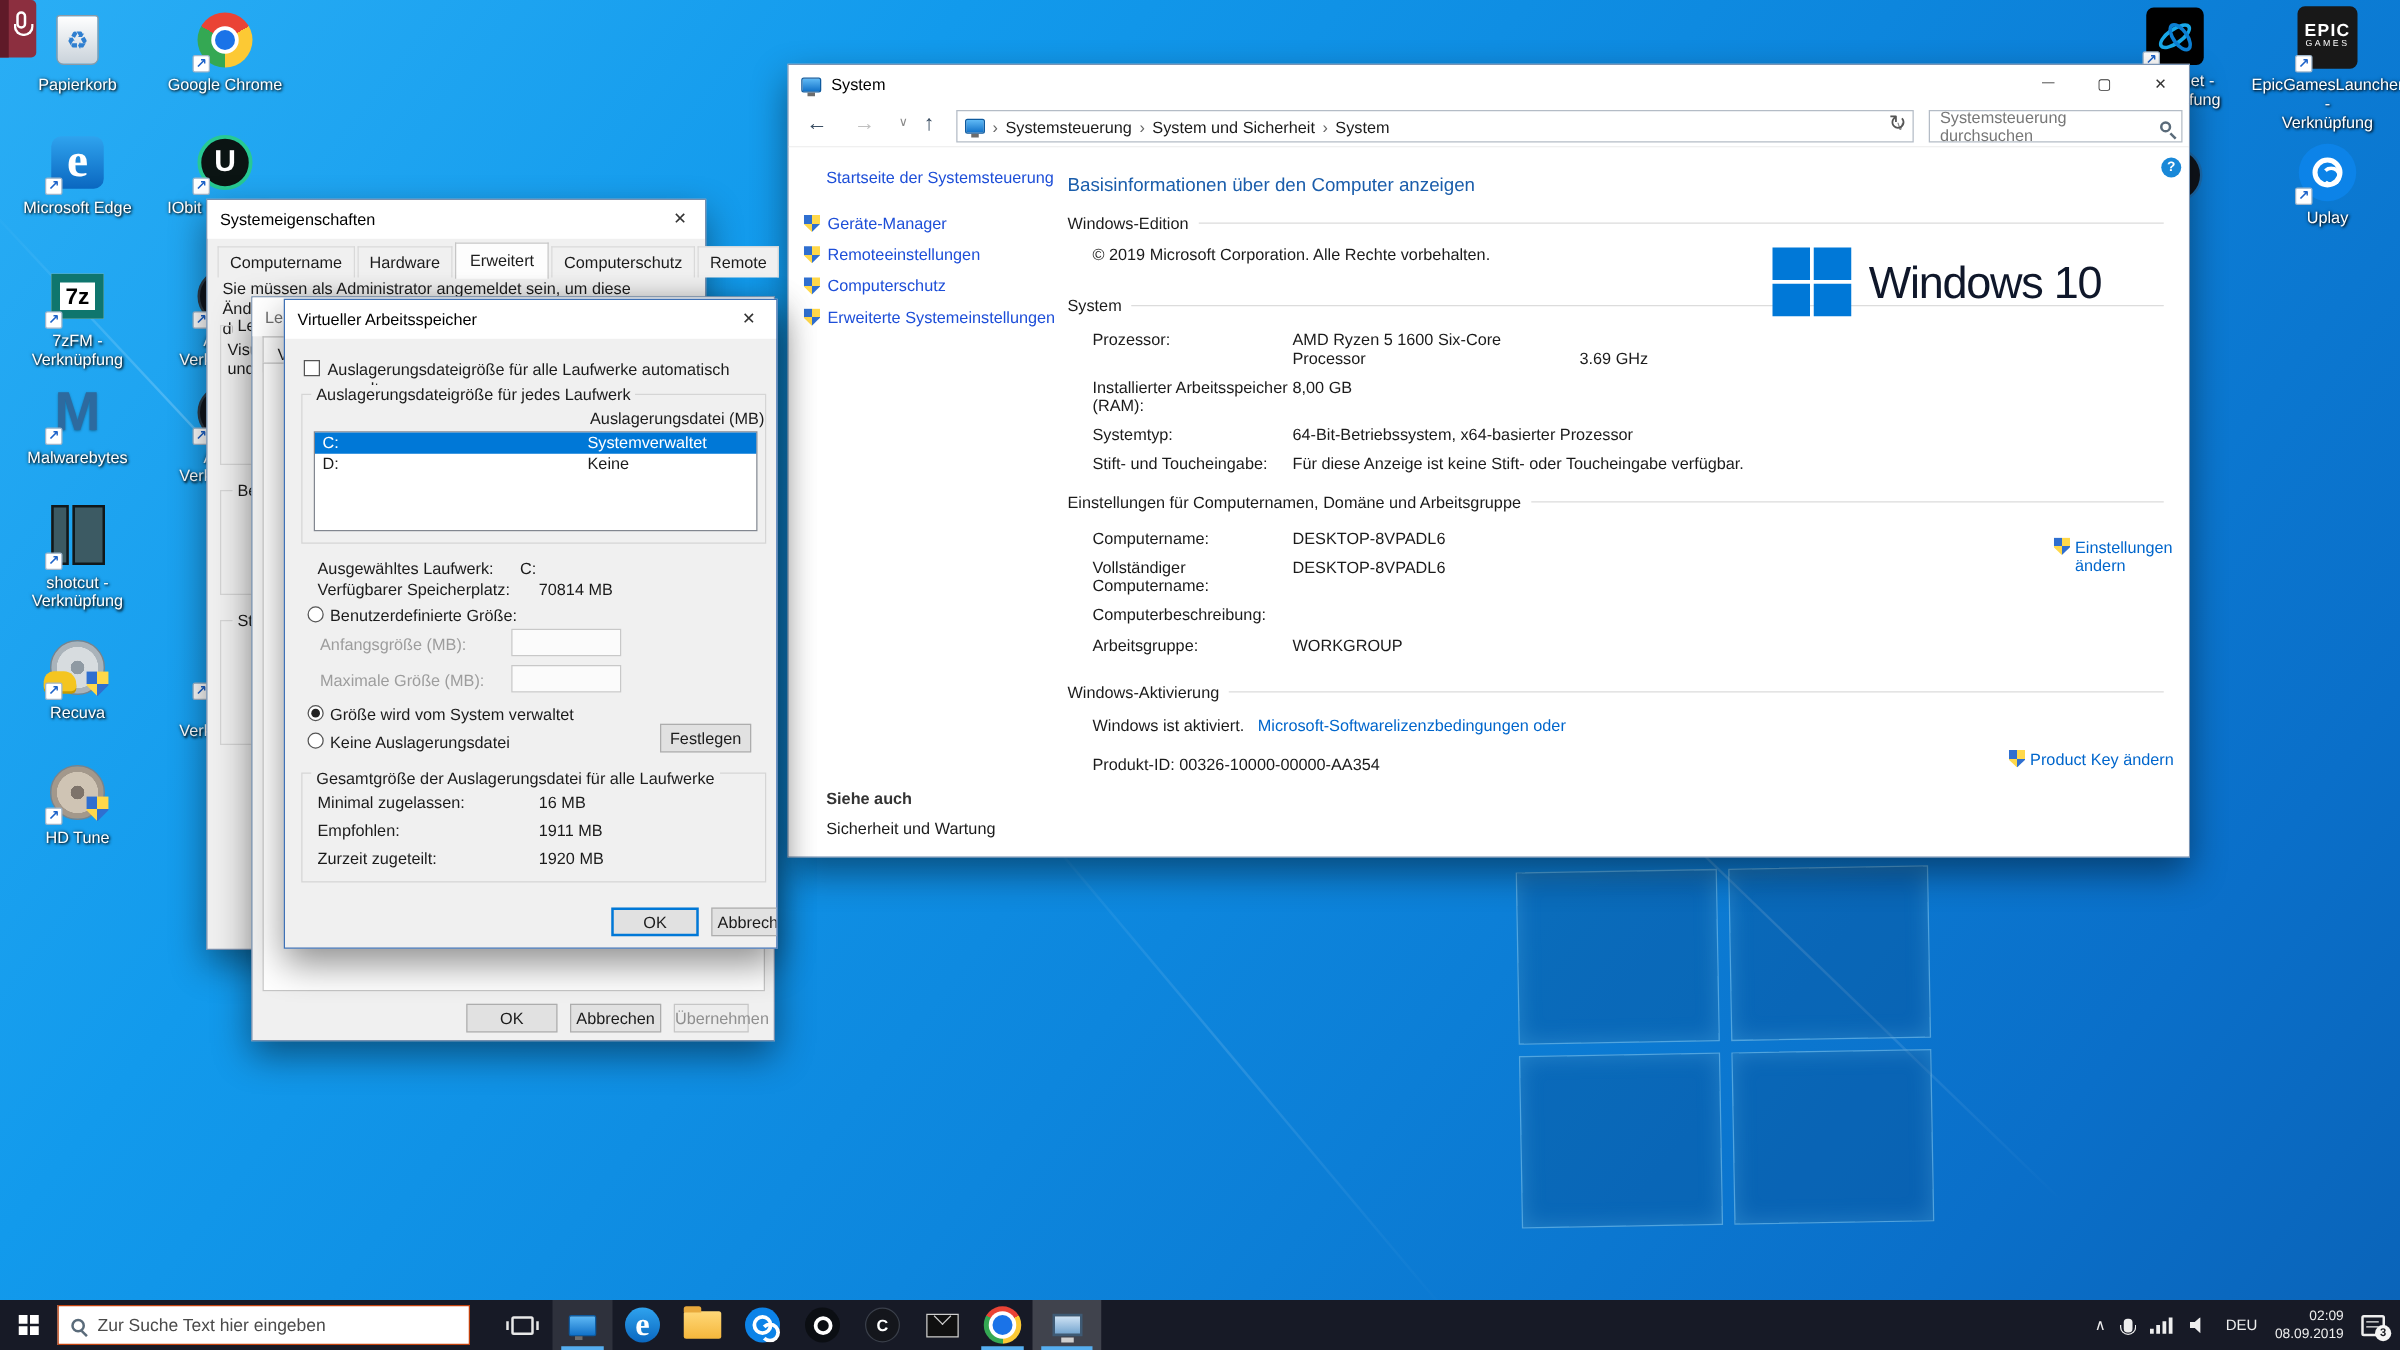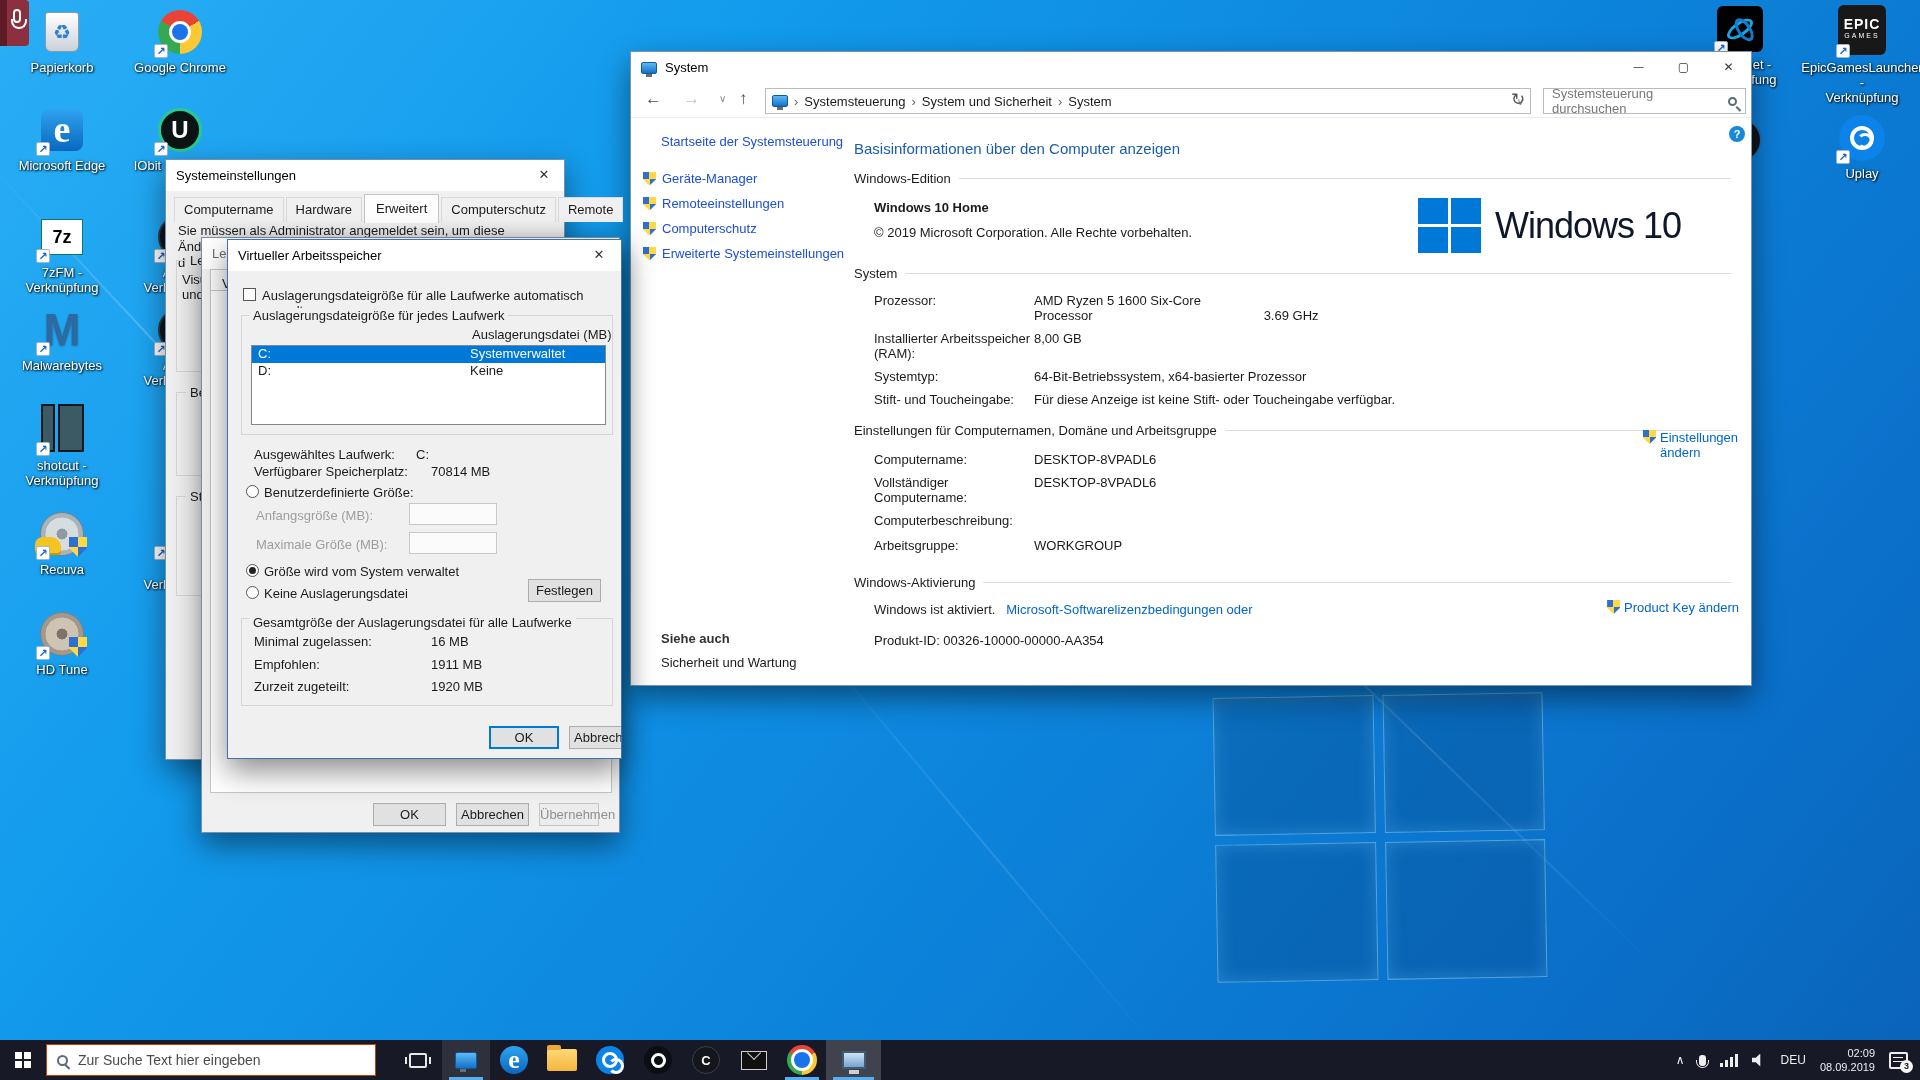"Systemeinstellungen" span.ttl { text: Systemeinstellungen -> Systemeigenschaften }
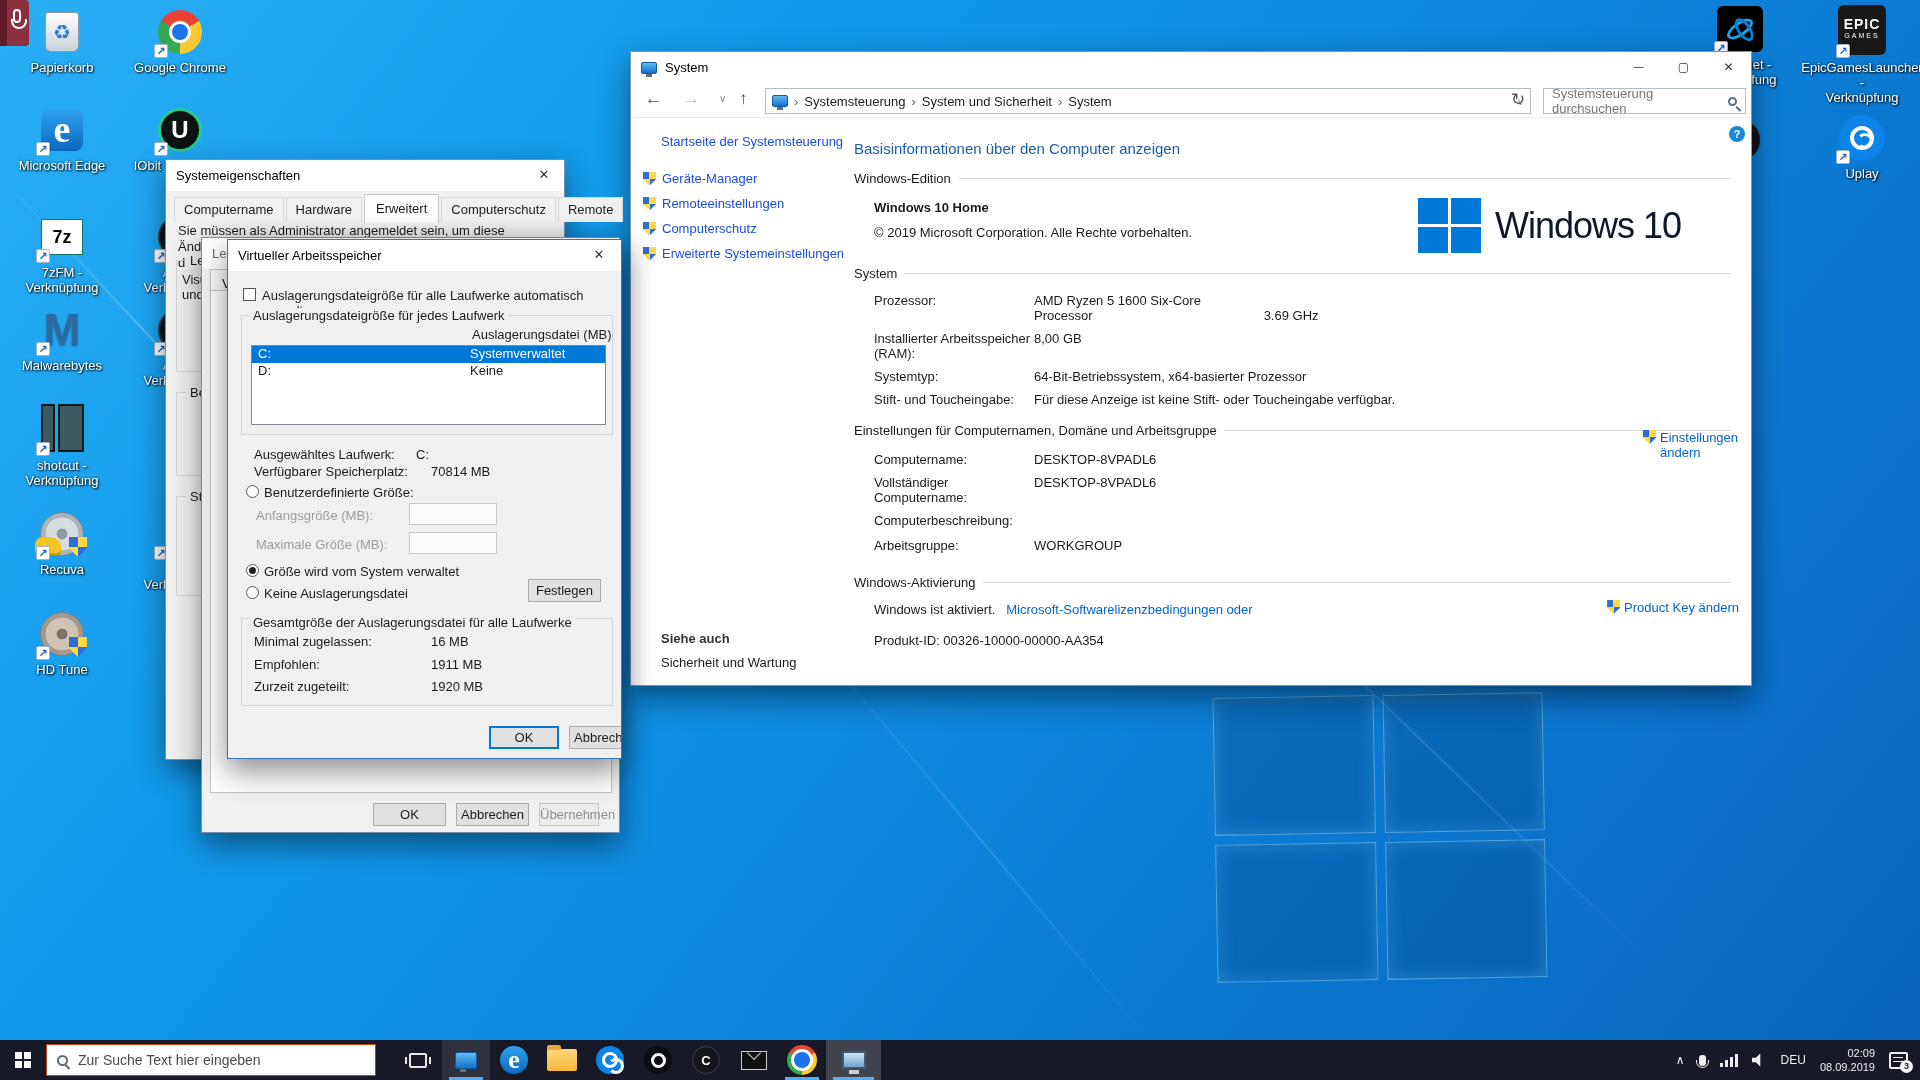"Windows 10 Home" div { html: <div>Windows 10 Home</div> -> none }
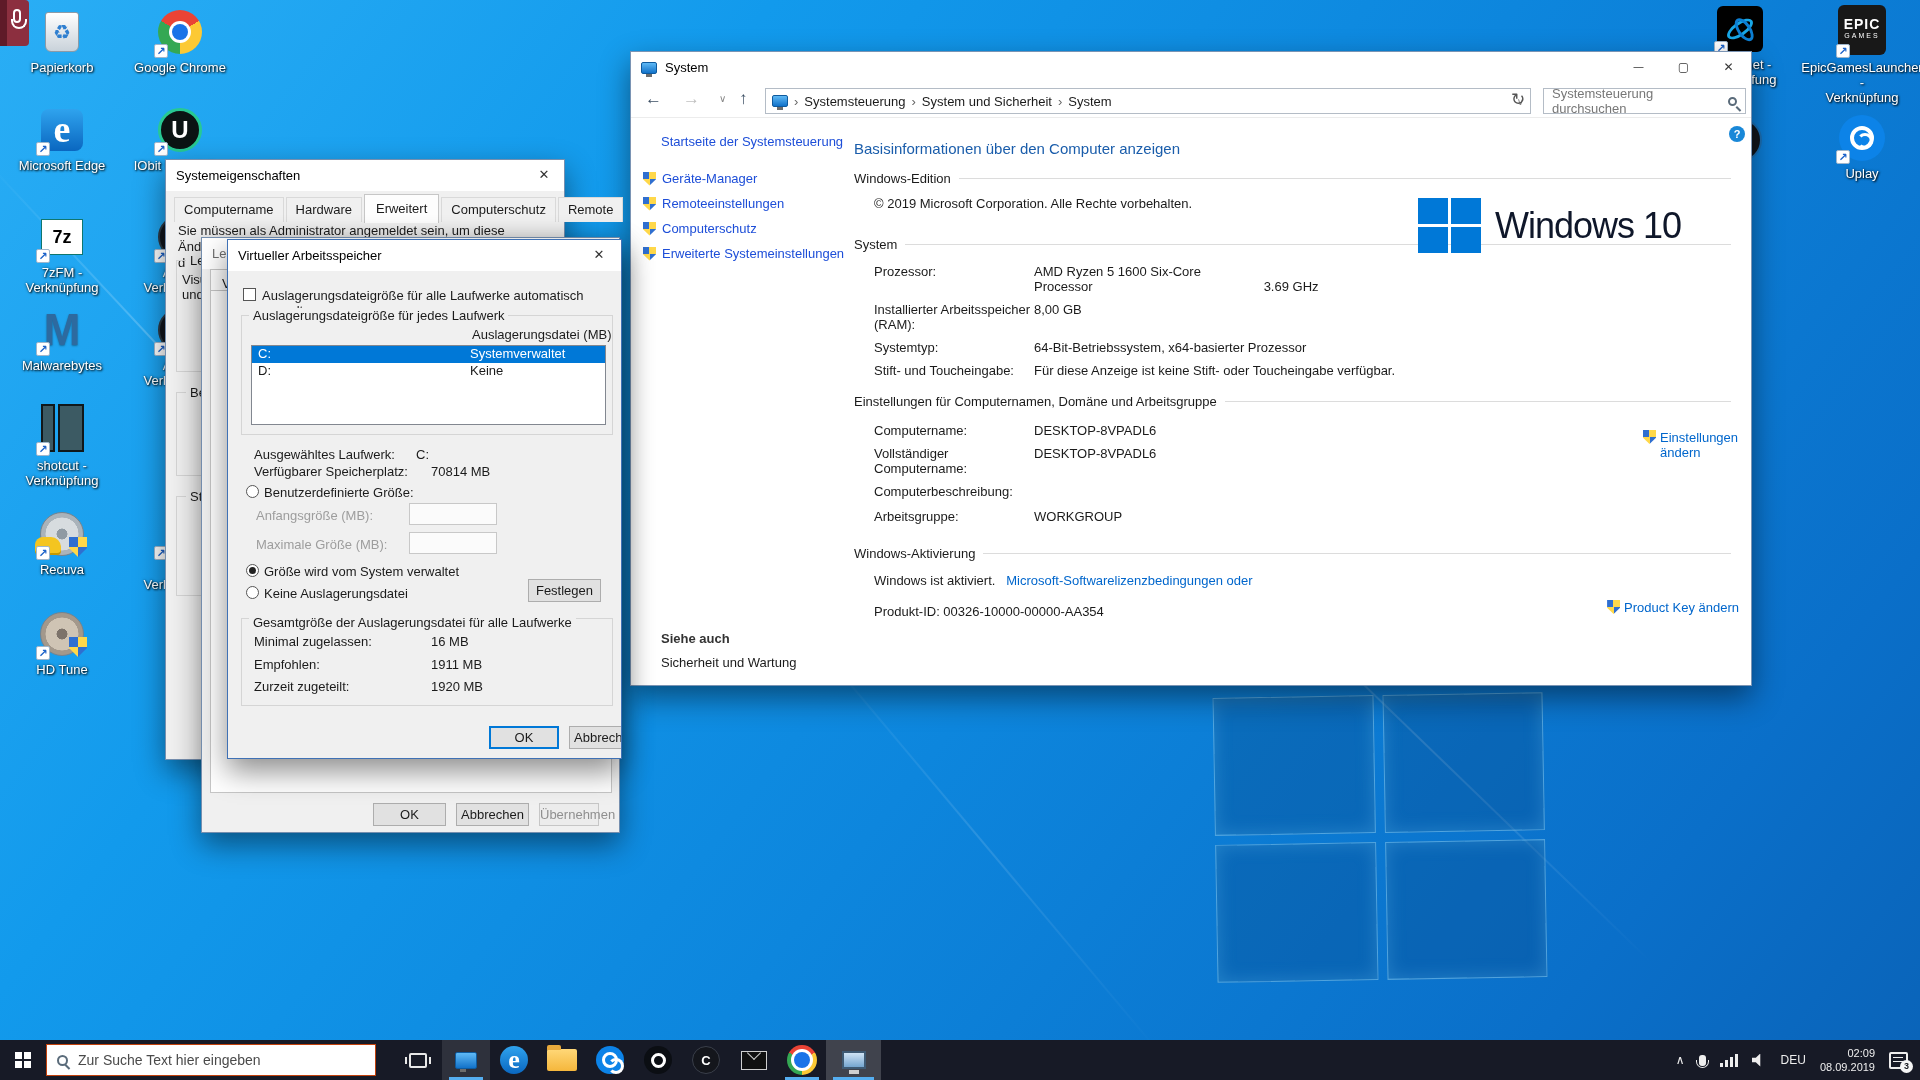"7z" .sevenz { border: 1px solid #0f766e -> 7px solid #0f766e }
